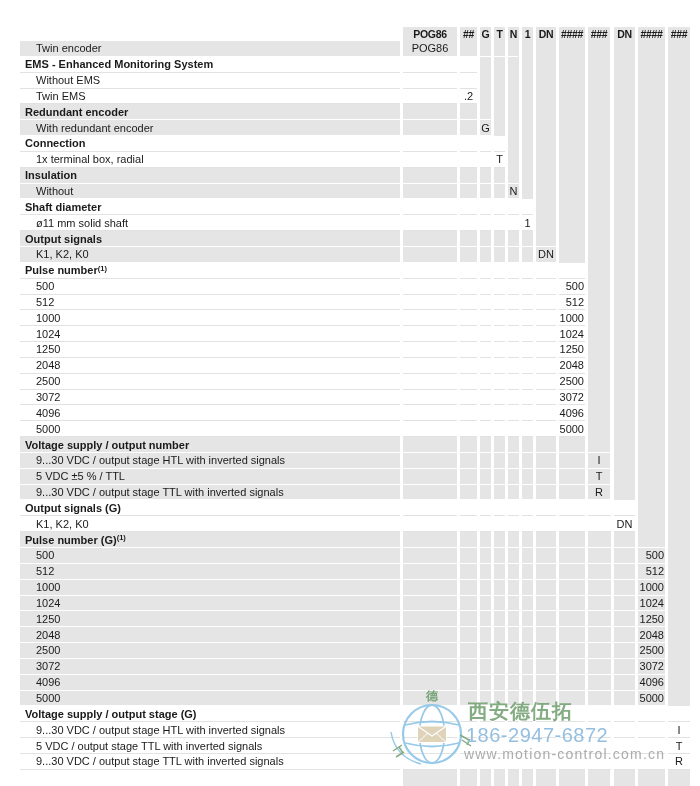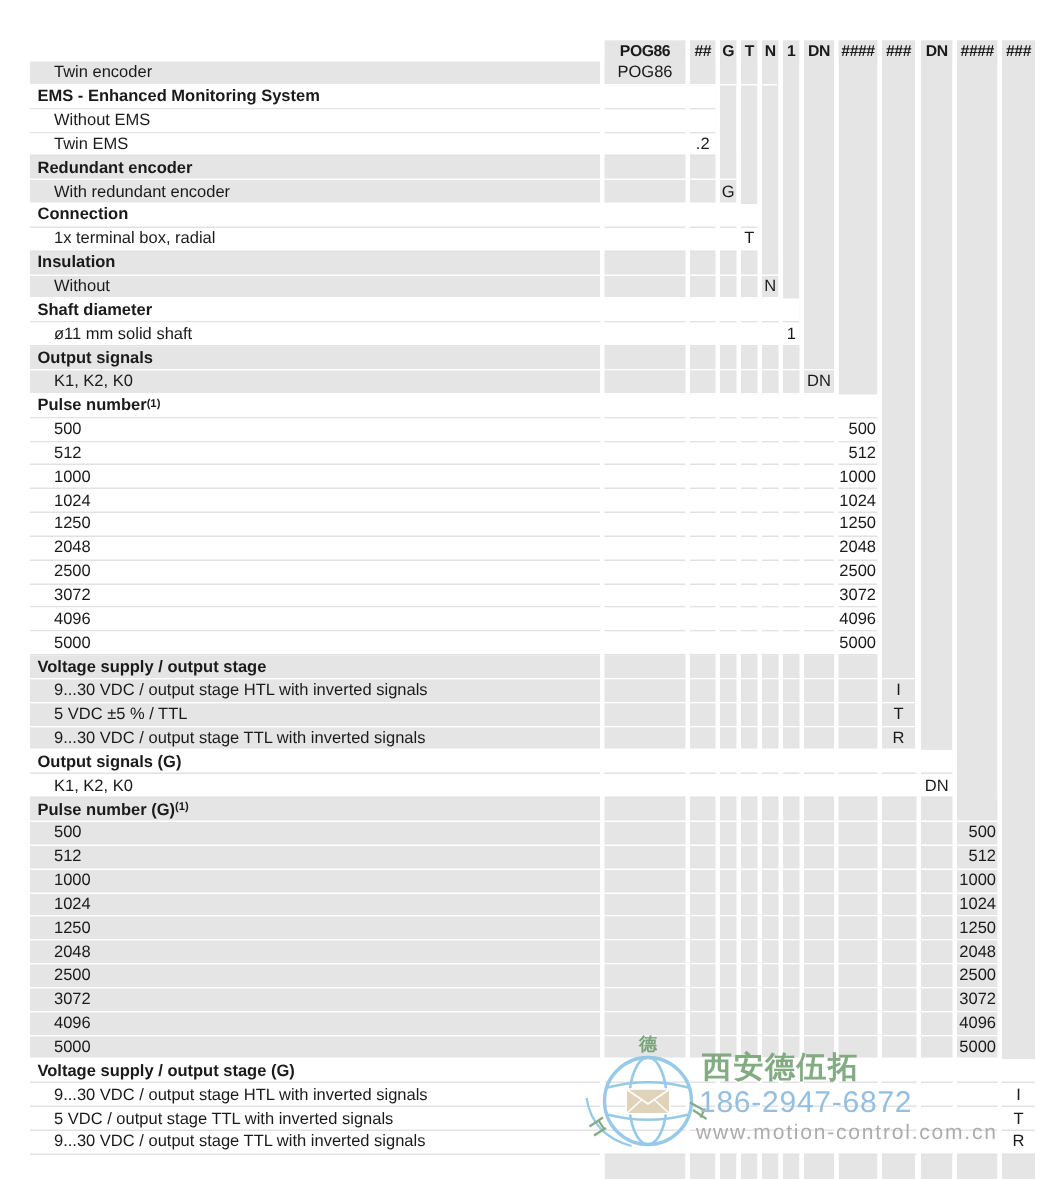"Voltage supply / output stage" div.lbl { text: stage -> number }
